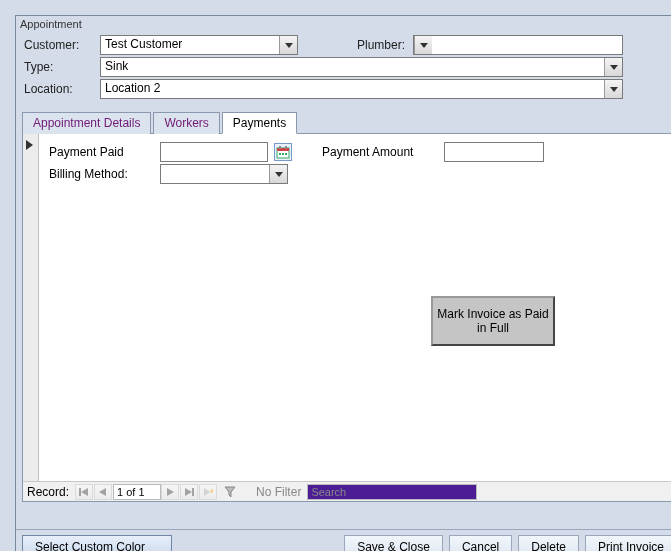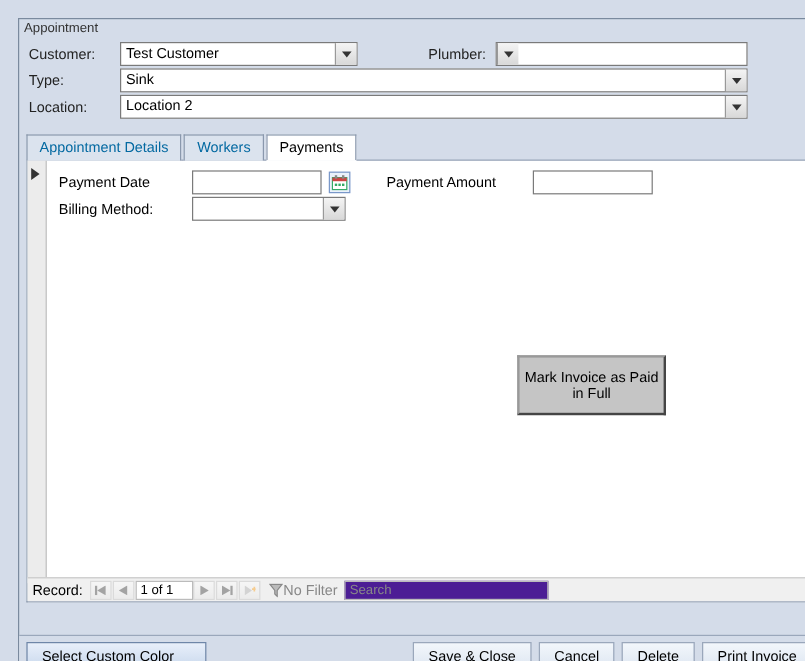"Appointment Details" .tab { color: #0369a1 -> #701a75 }
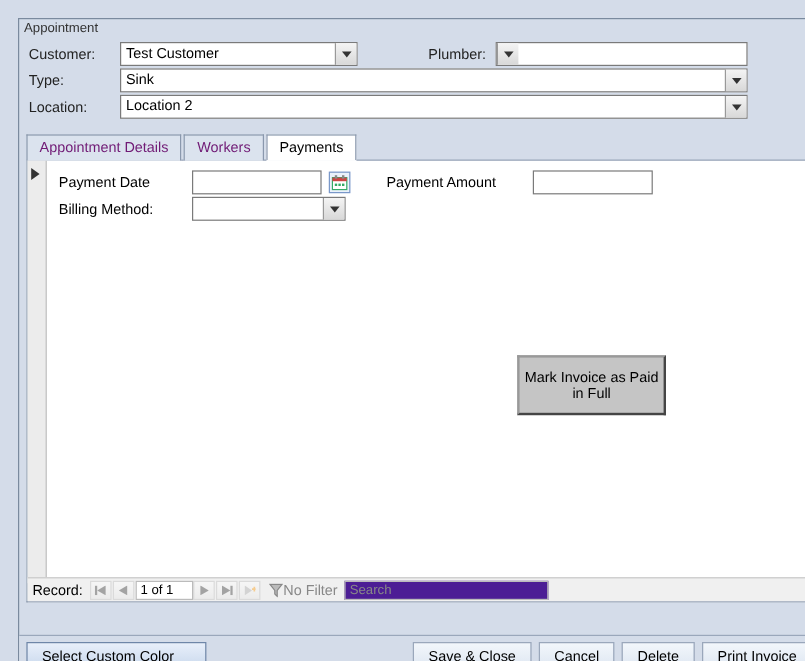"Payment Date" div.fld-lbl { text: Date -> Paid }
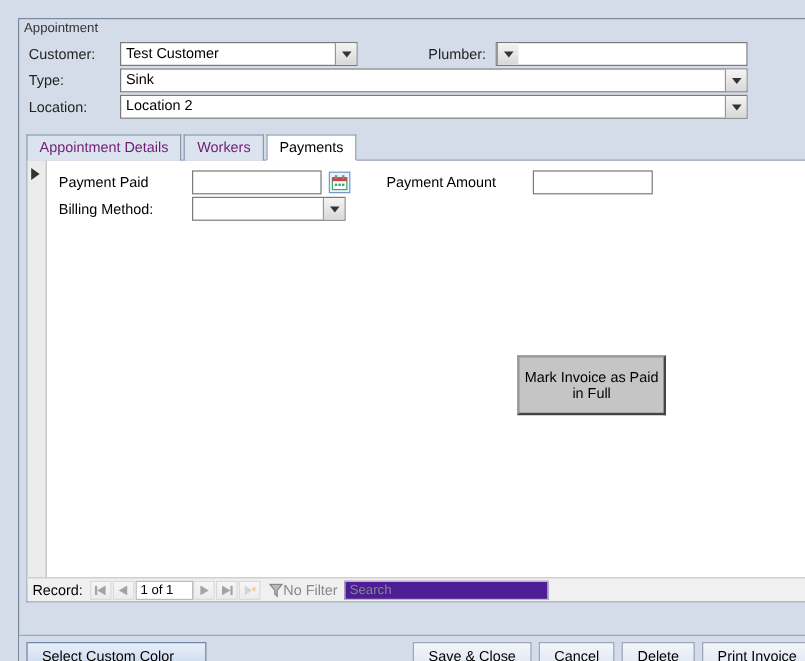"No Filter" .recnav .filter { gap: 0 -> 20px }
